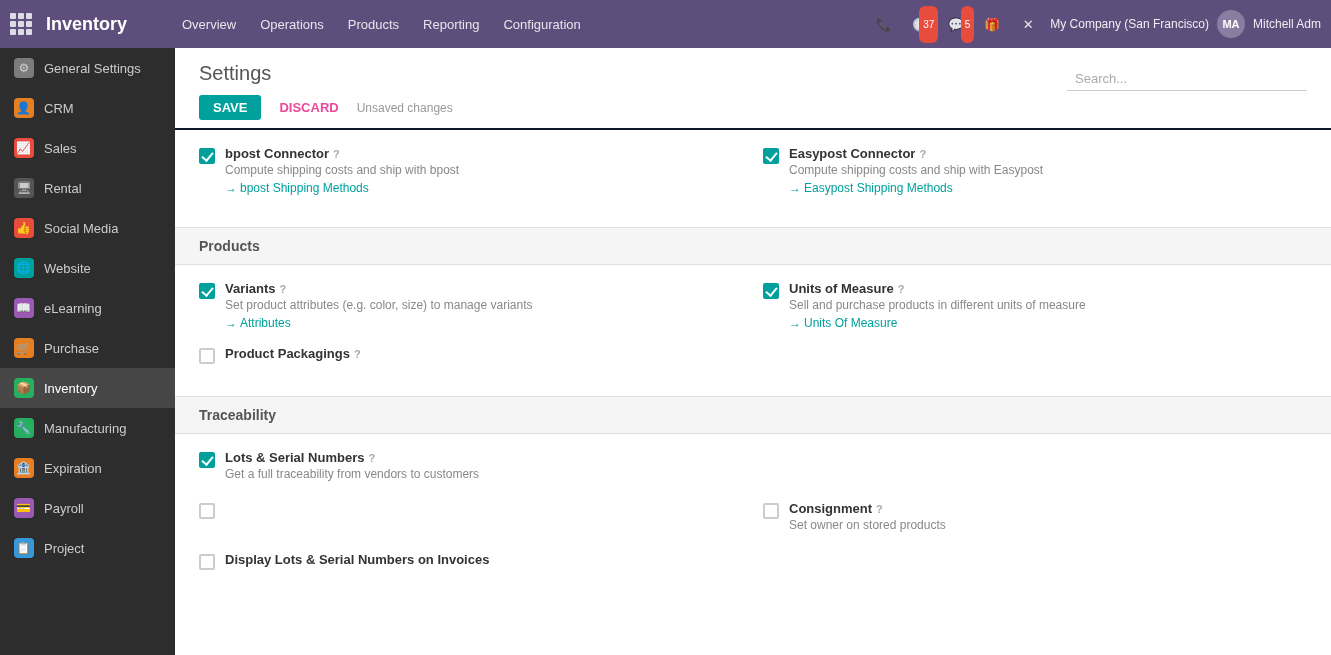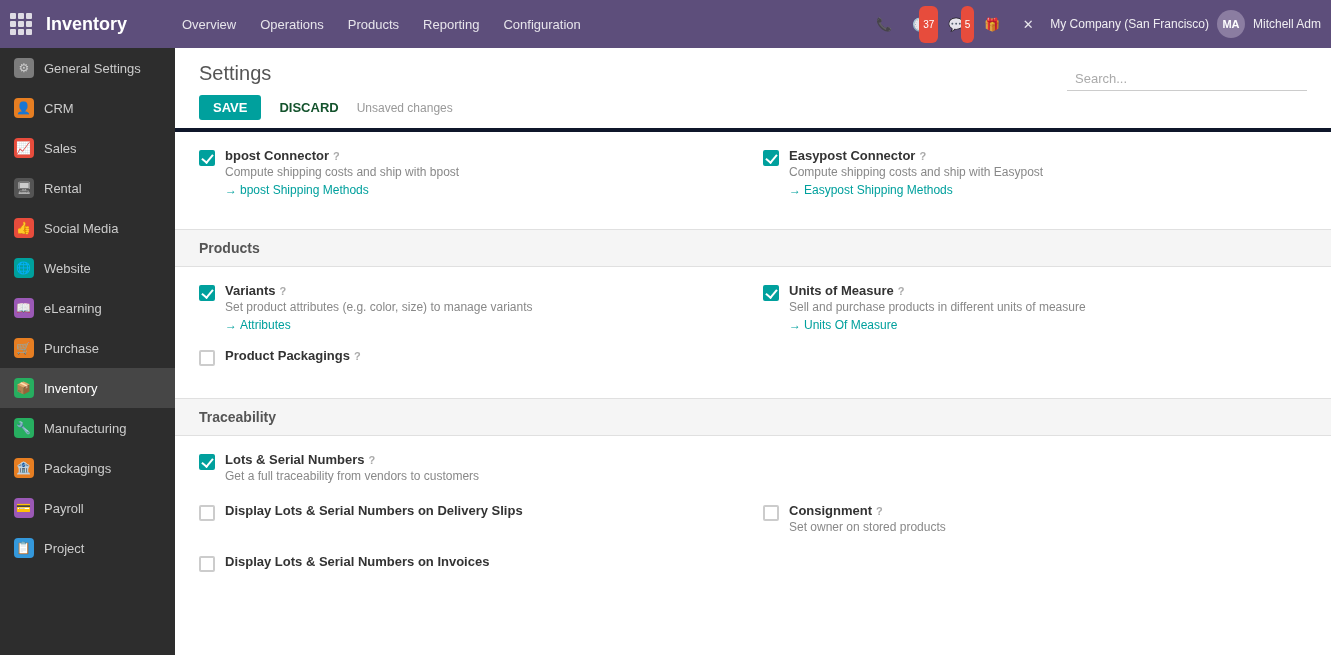"Settings" .main-header { border-bottom: 4px solid #0f172a -> 2px solid #0f172a }
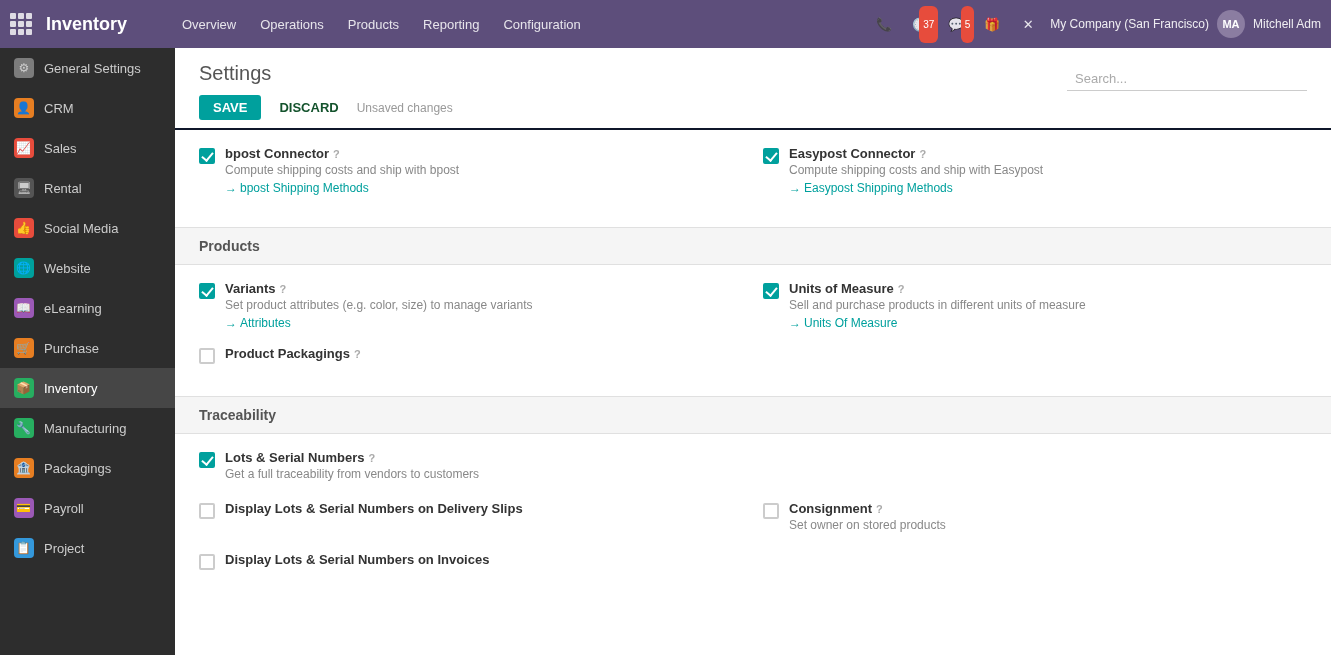"DISCARD" .btn-discard { color: #14532d -> #ec4899 }
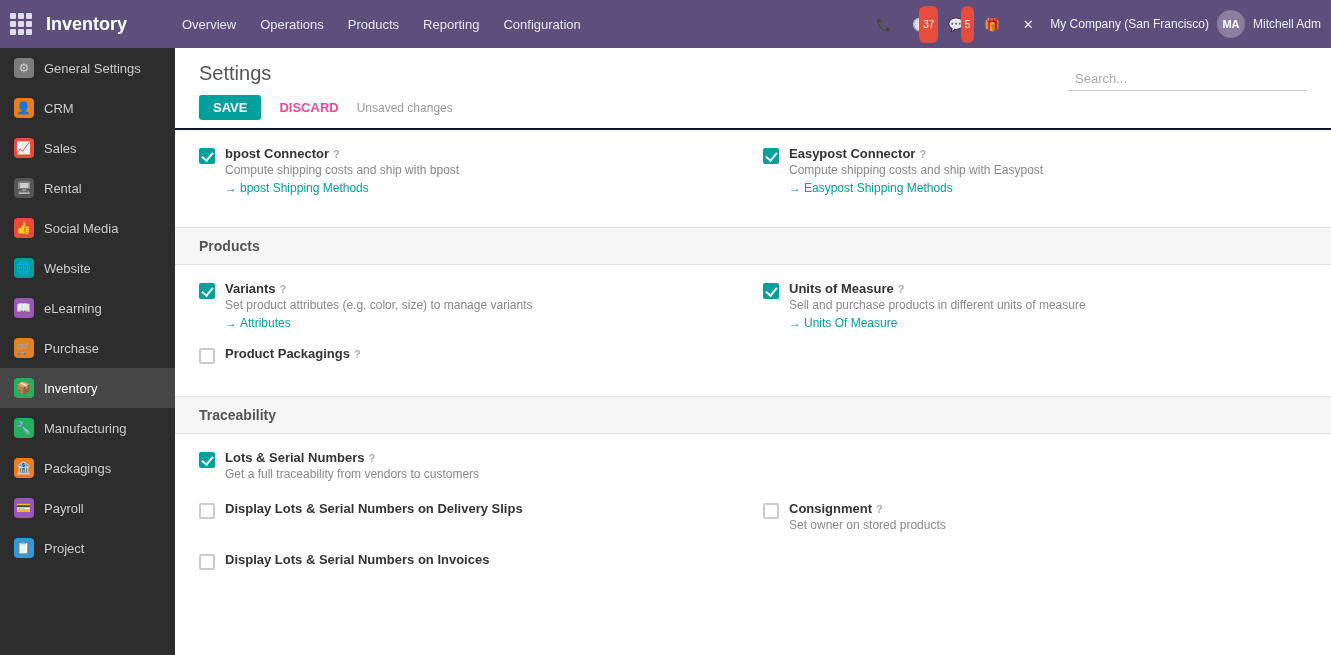"Packagings" span { text: Packagings -> Expiration }
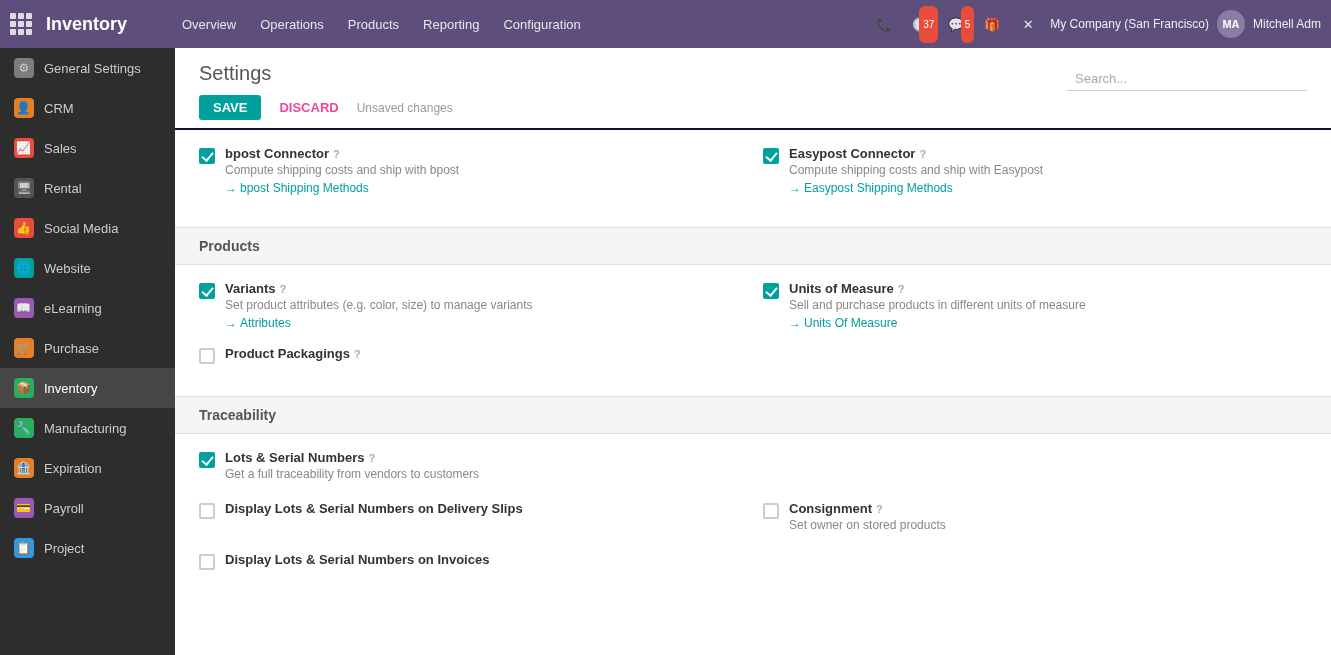"Display Lots & Serial Numbers on Delivery" div.setting-label { html: <div> <span>Display Lots &amp; Serial Numbers on Delivery Slips</span> </div> -> none }
